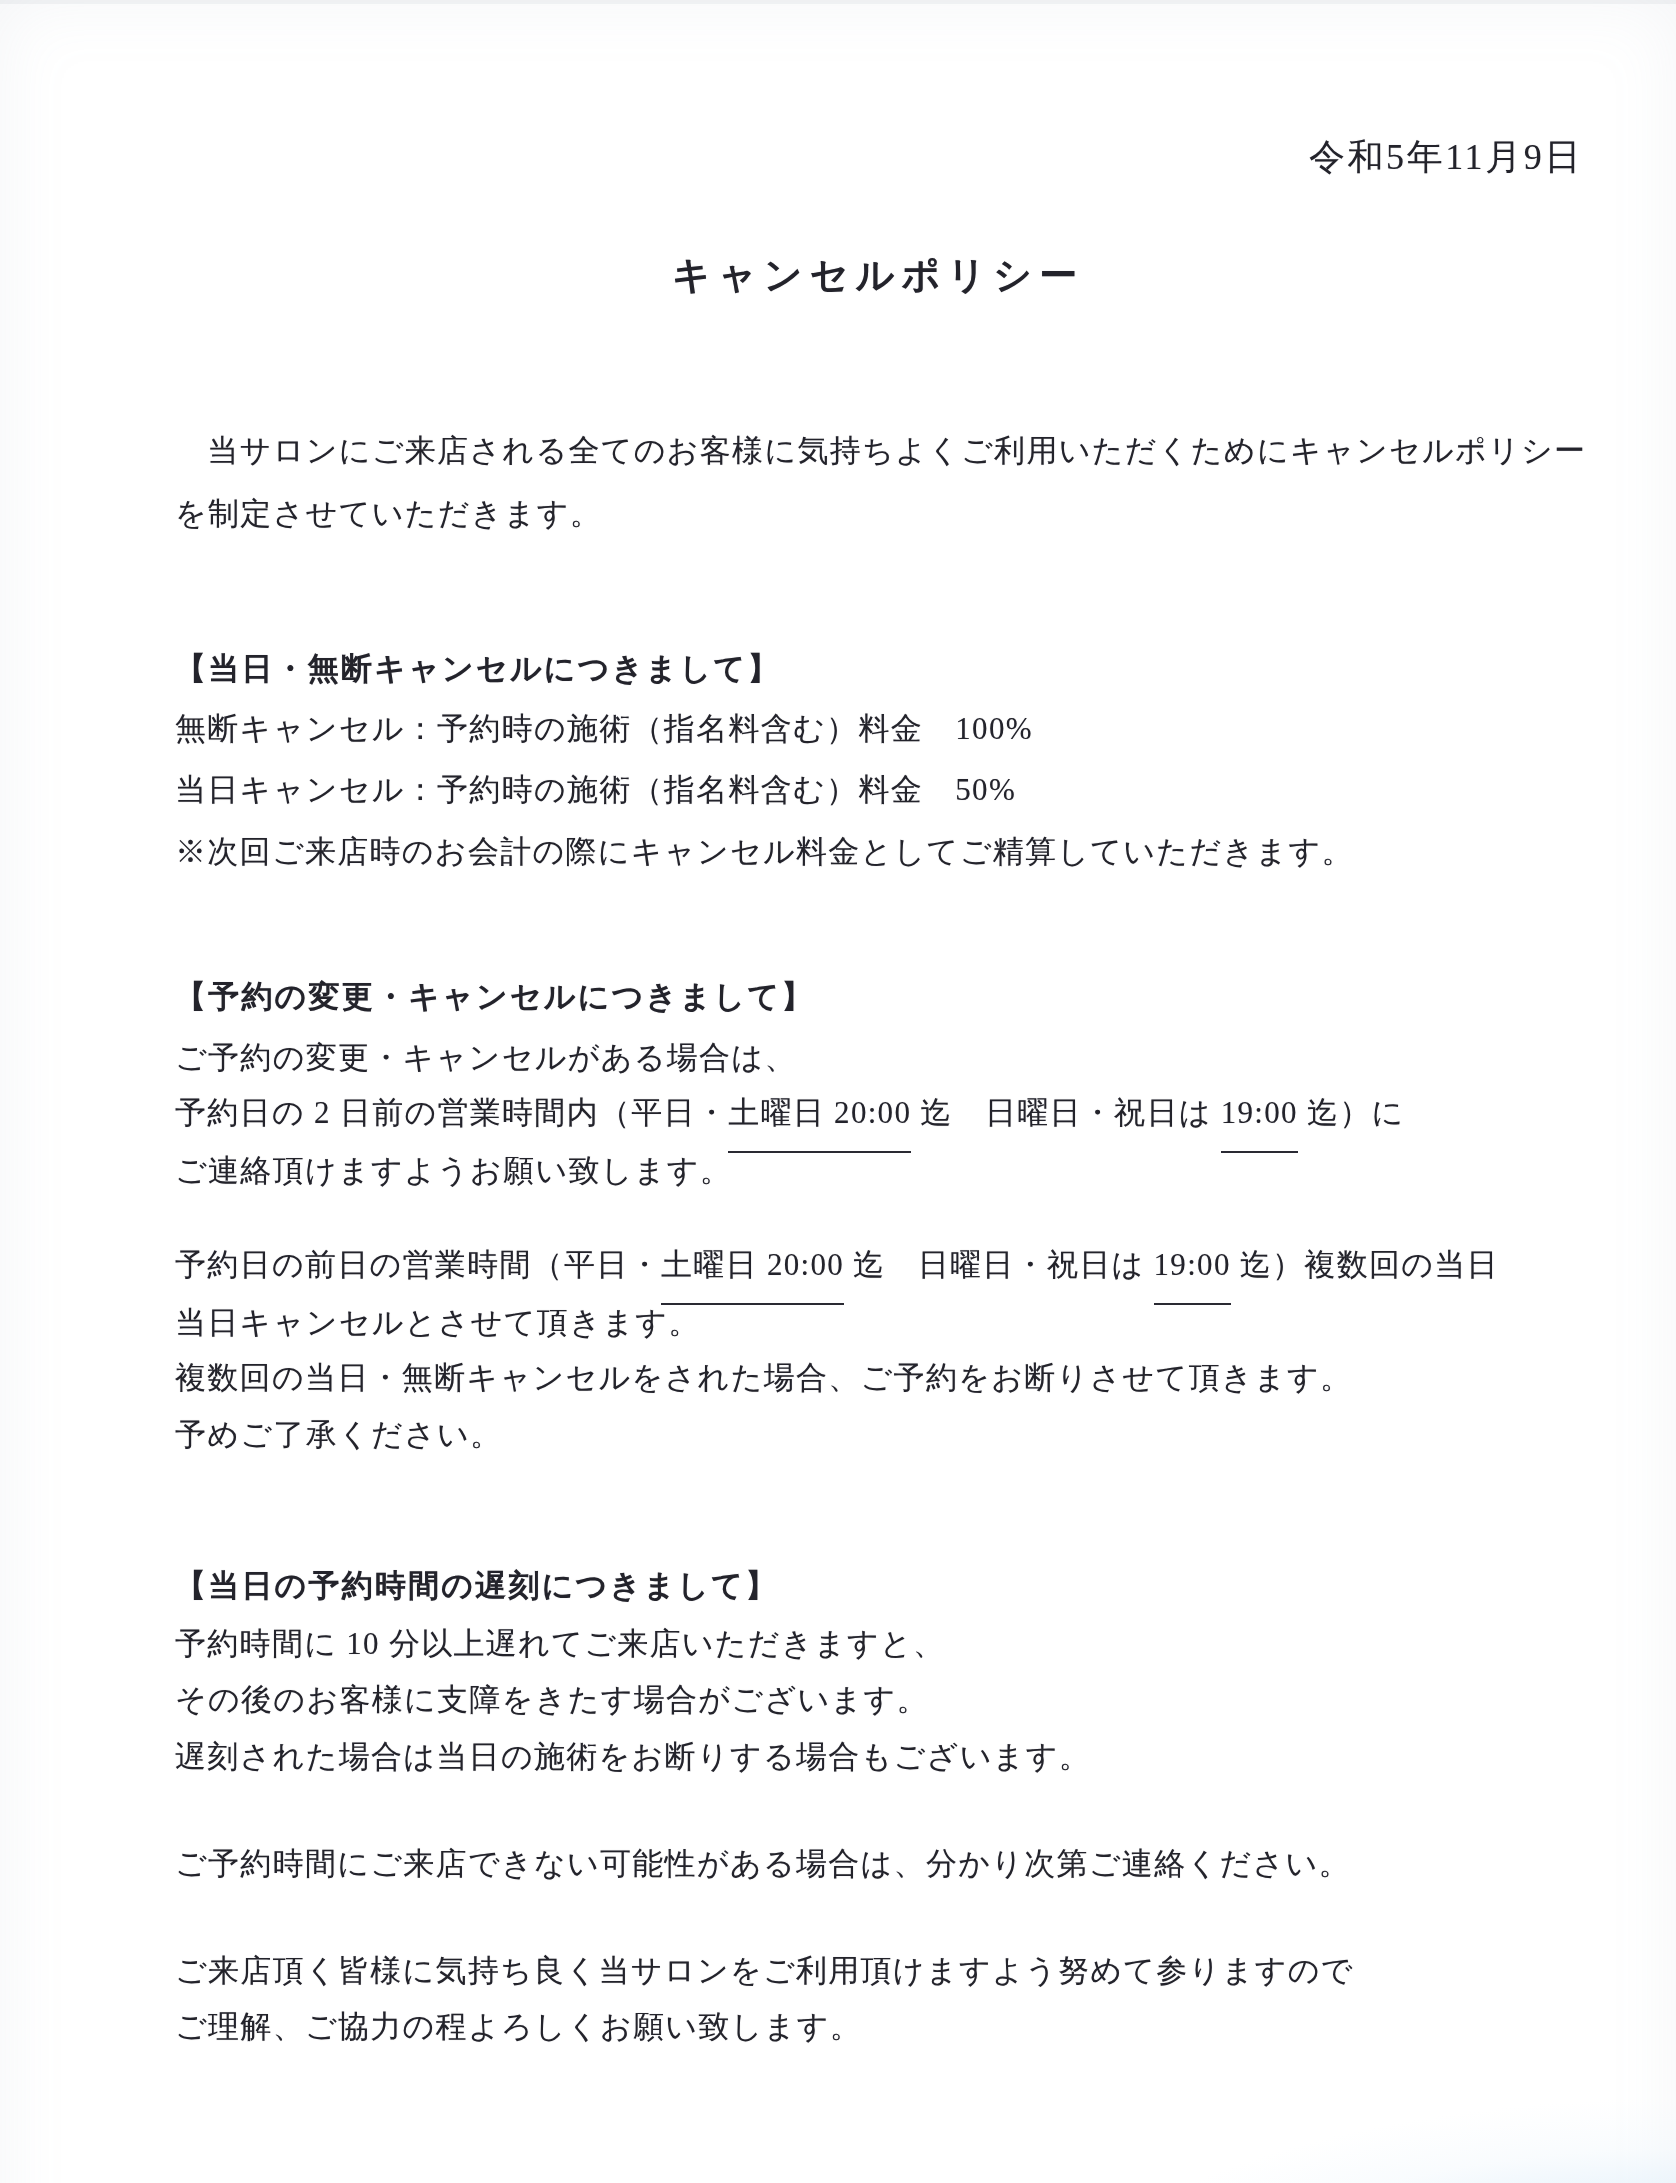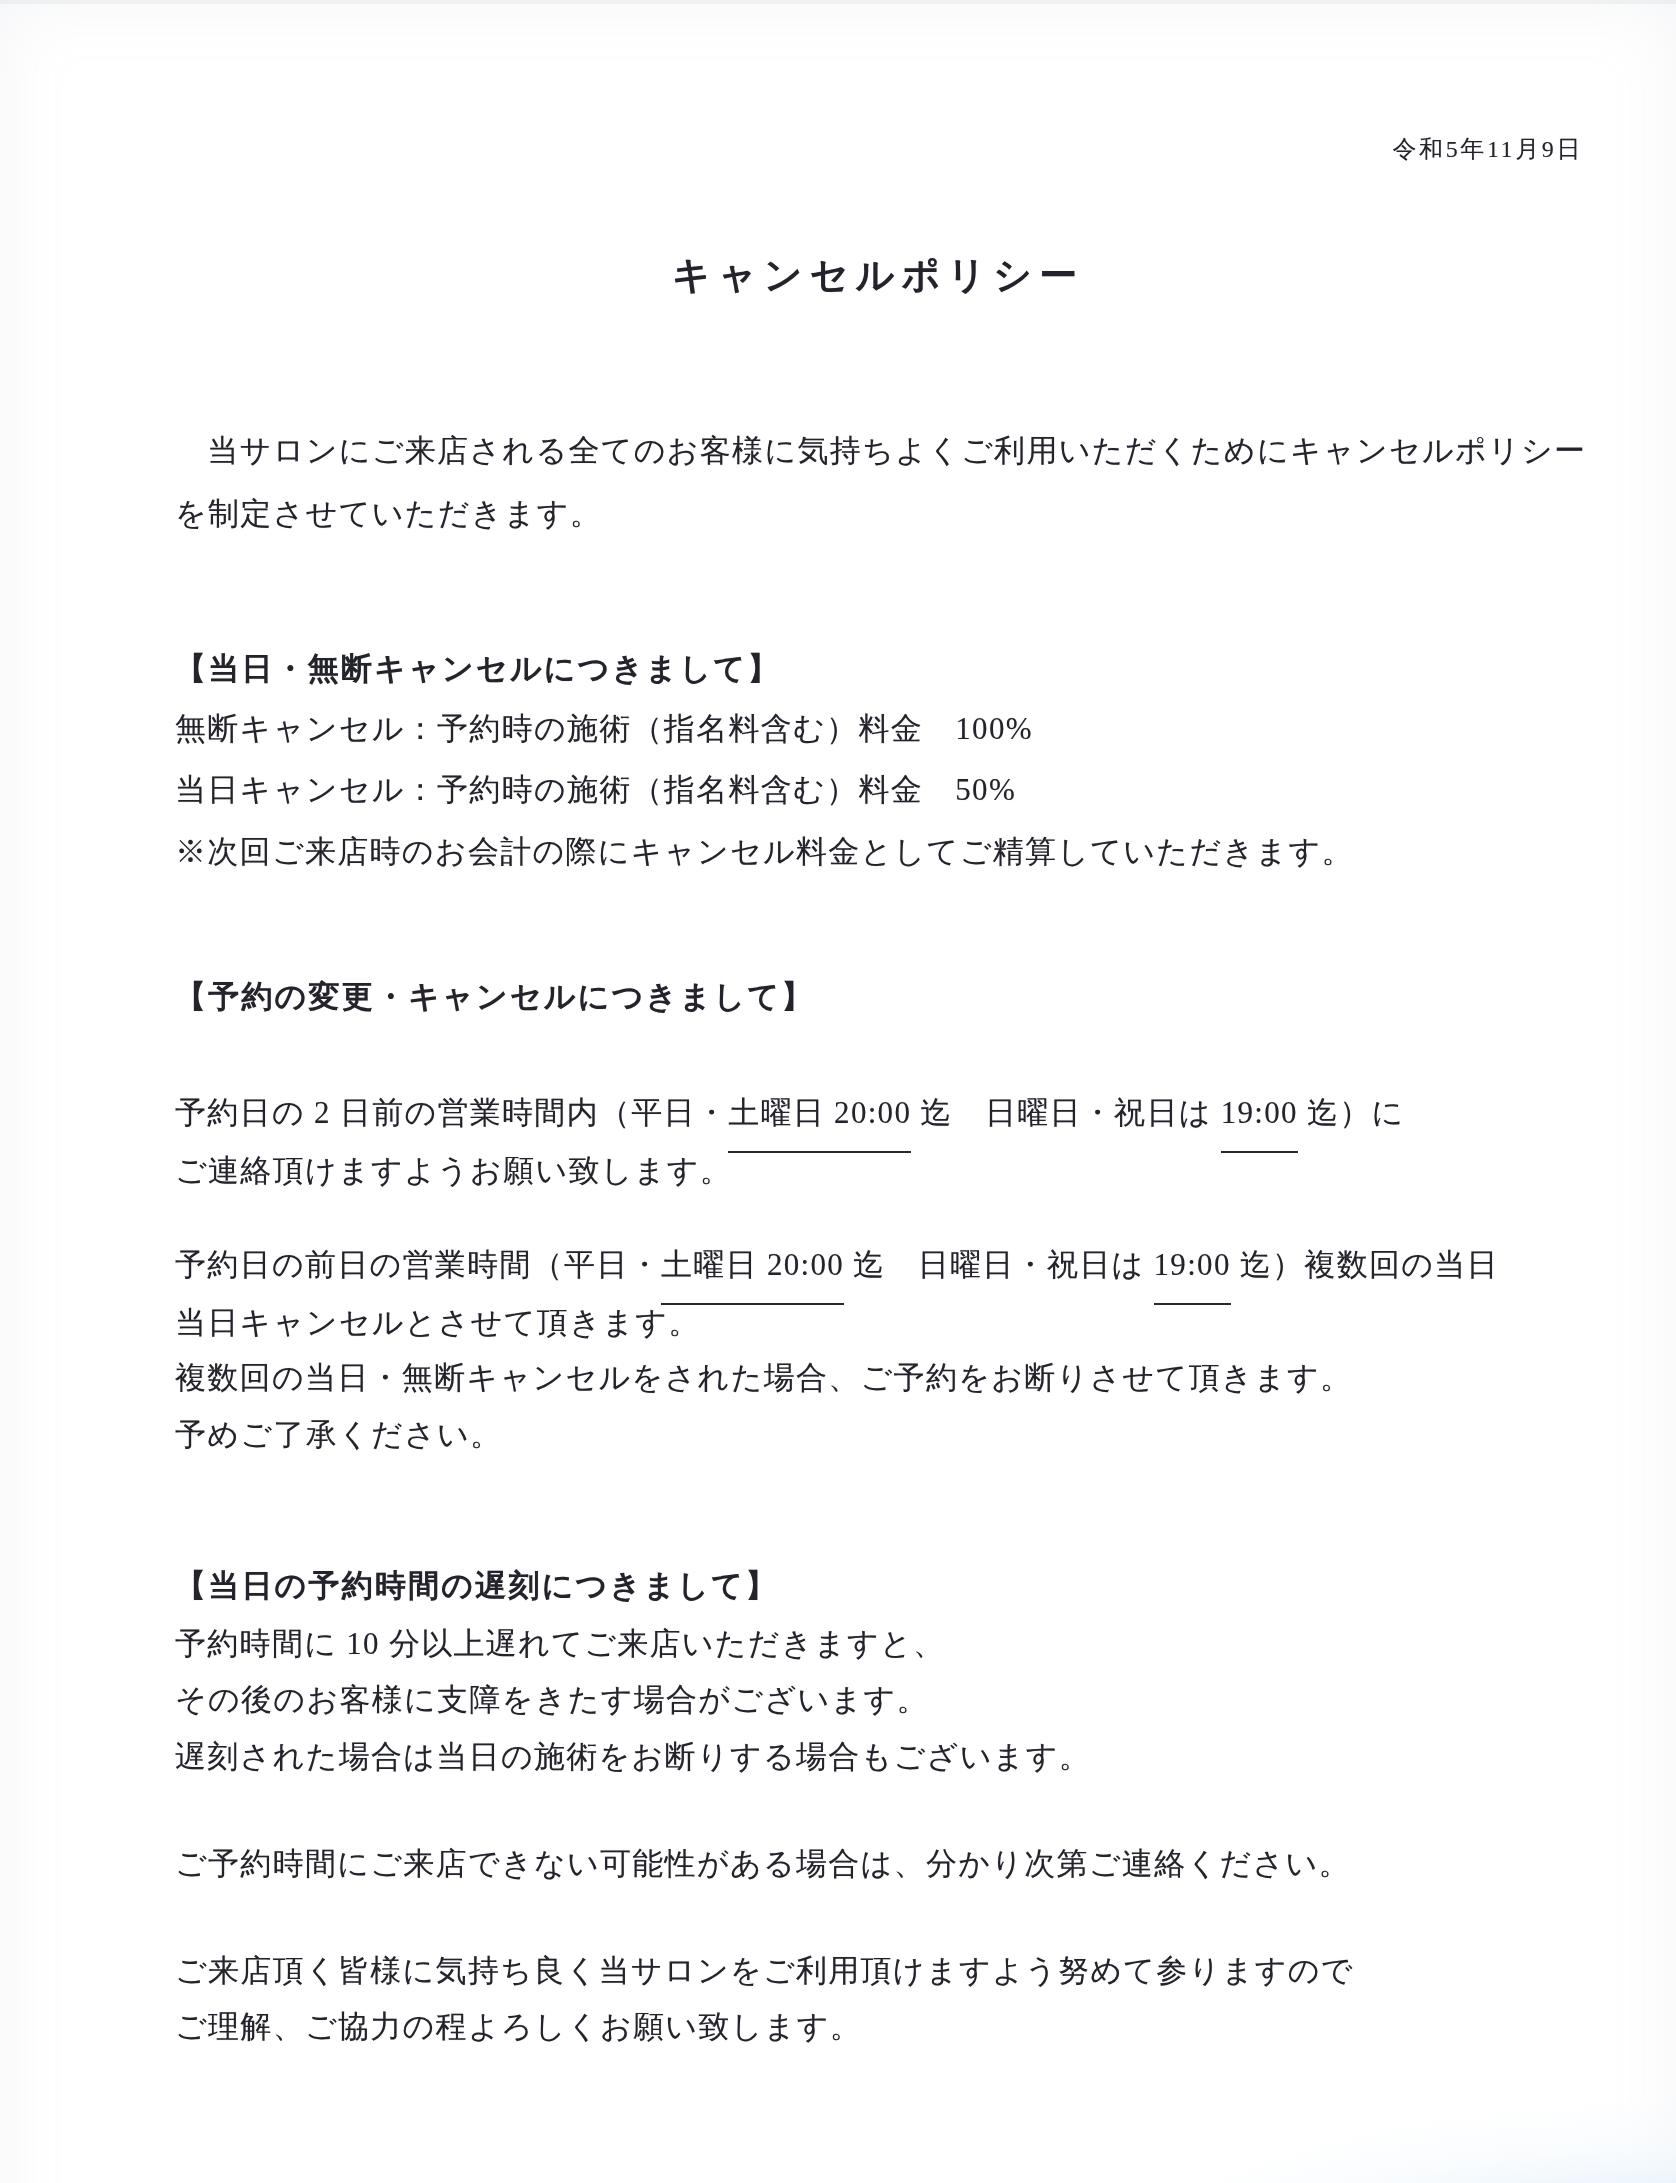"令和5年11月9日" .date-line { font-size: 24px -> 36px }
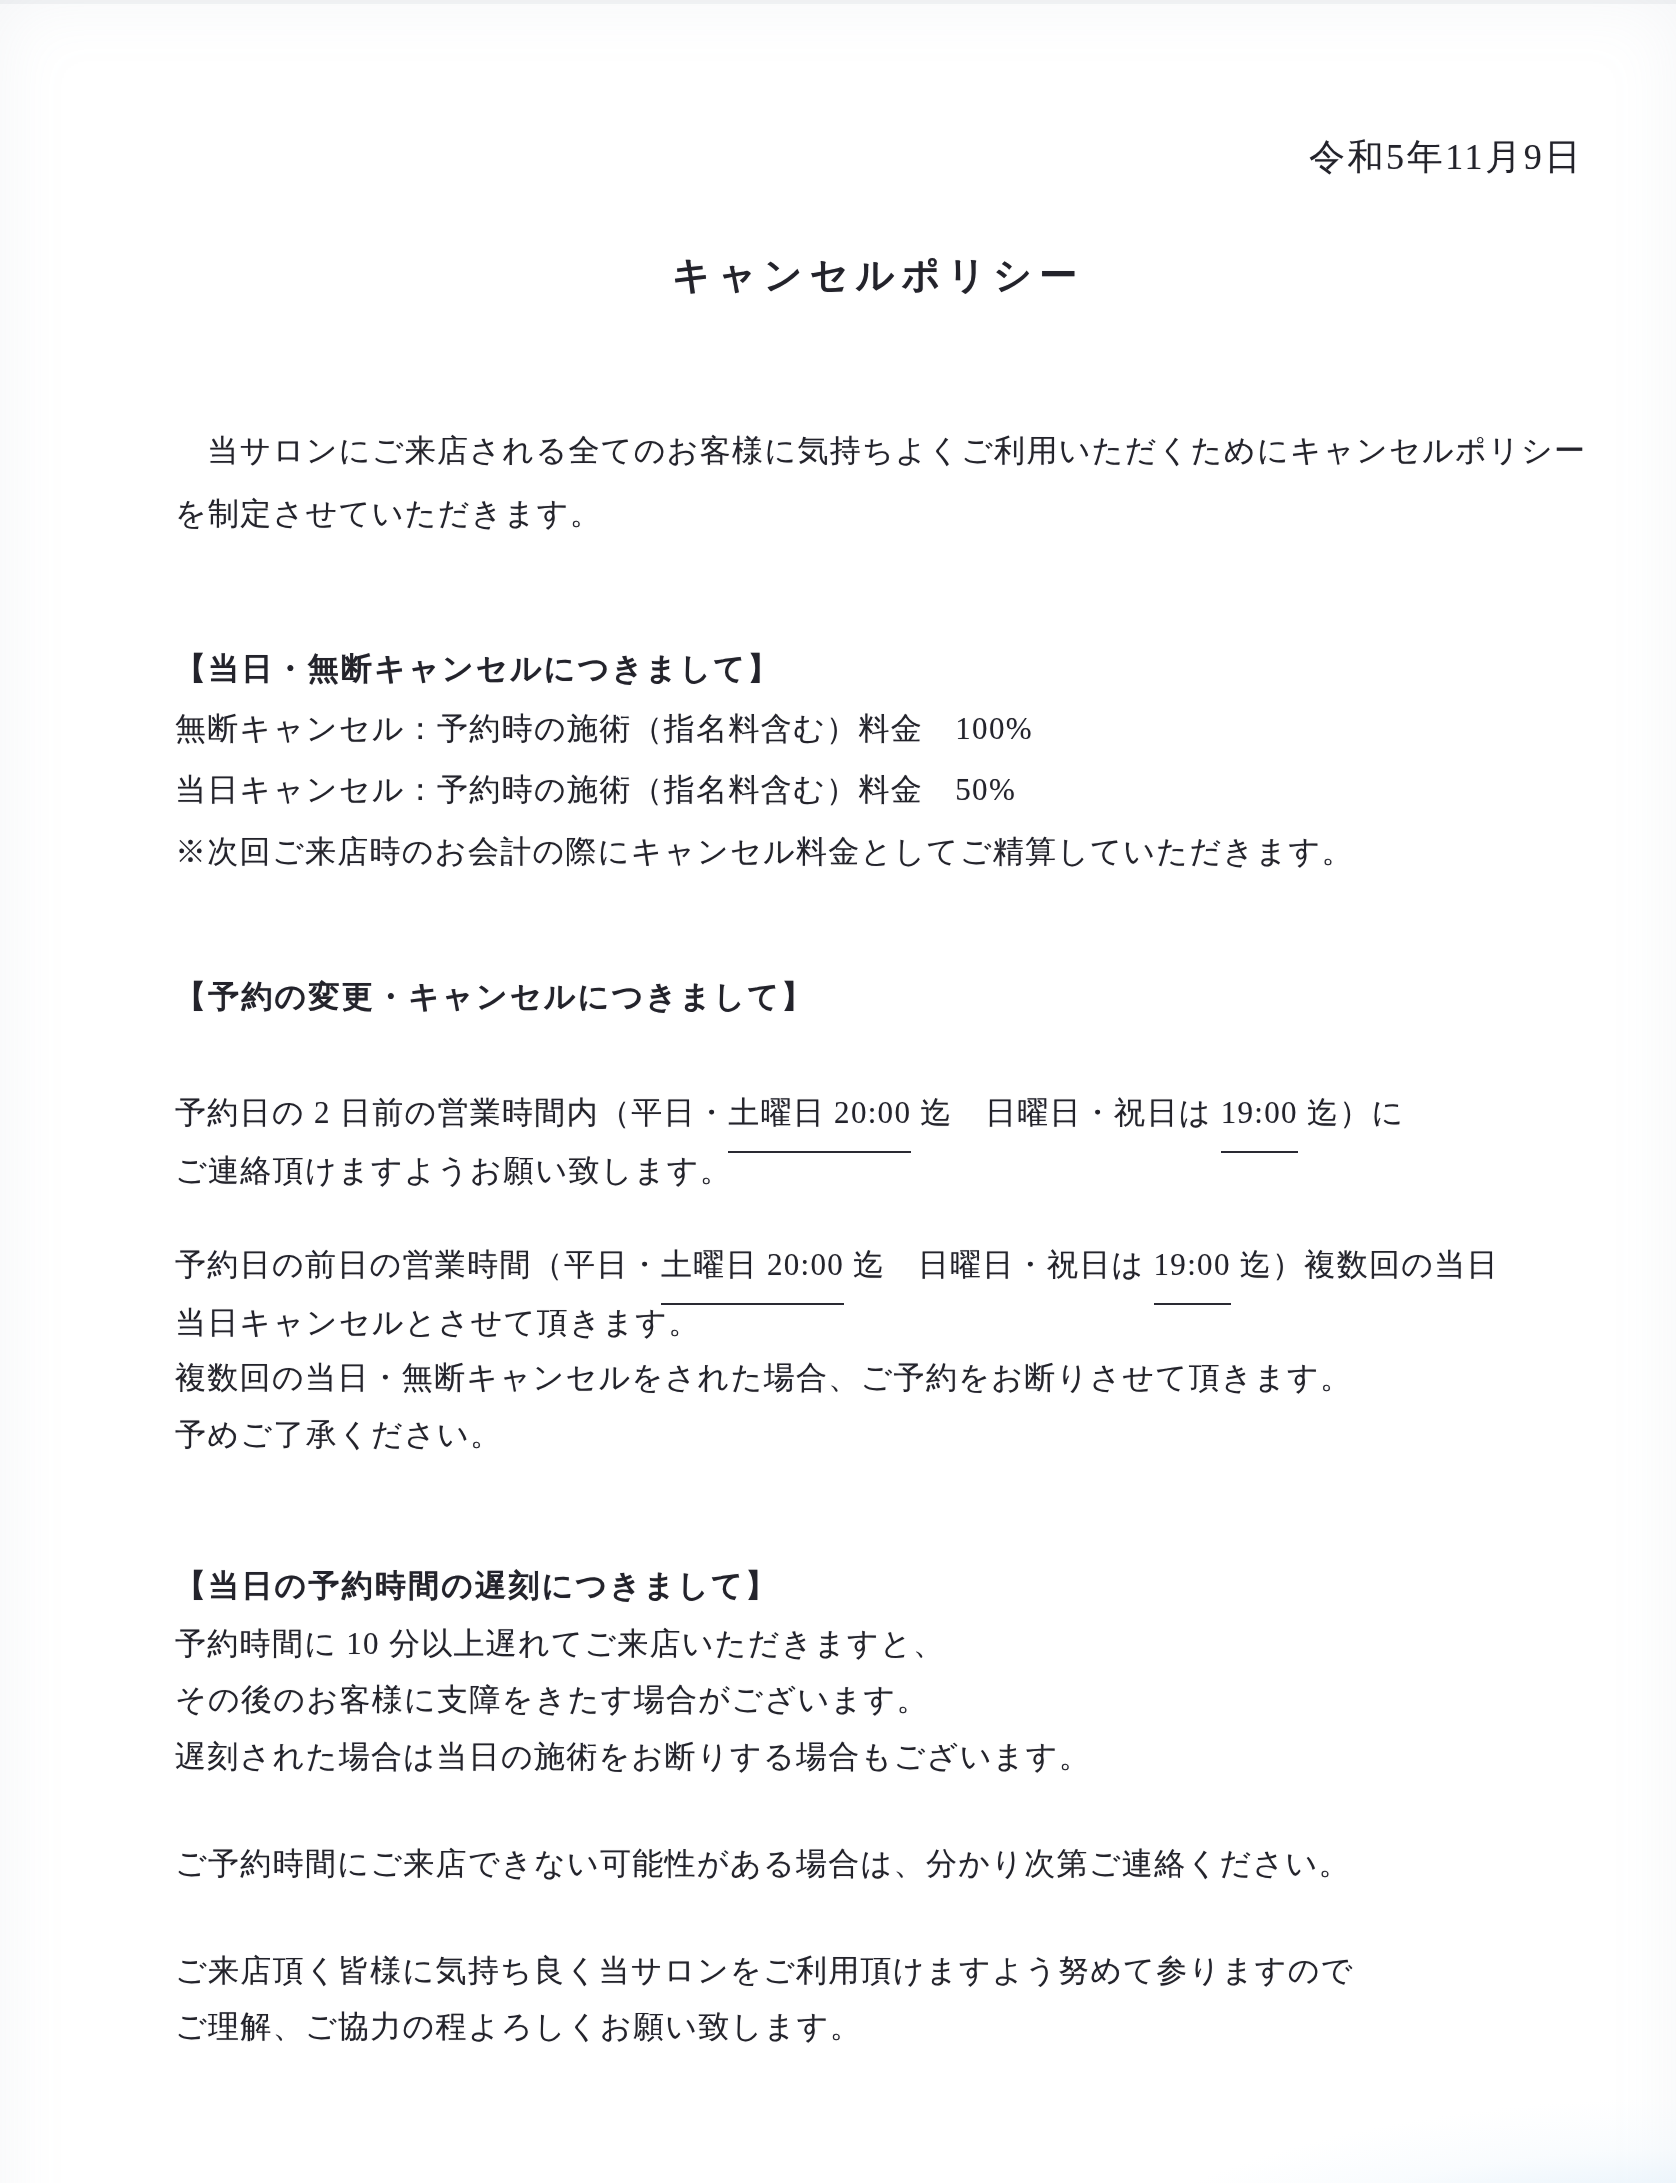"ご予約の変更・キャンセルがある場合は、" div.line { html: none -> <div>ご予約の変更・キャンセルがある場合は、</div> }
